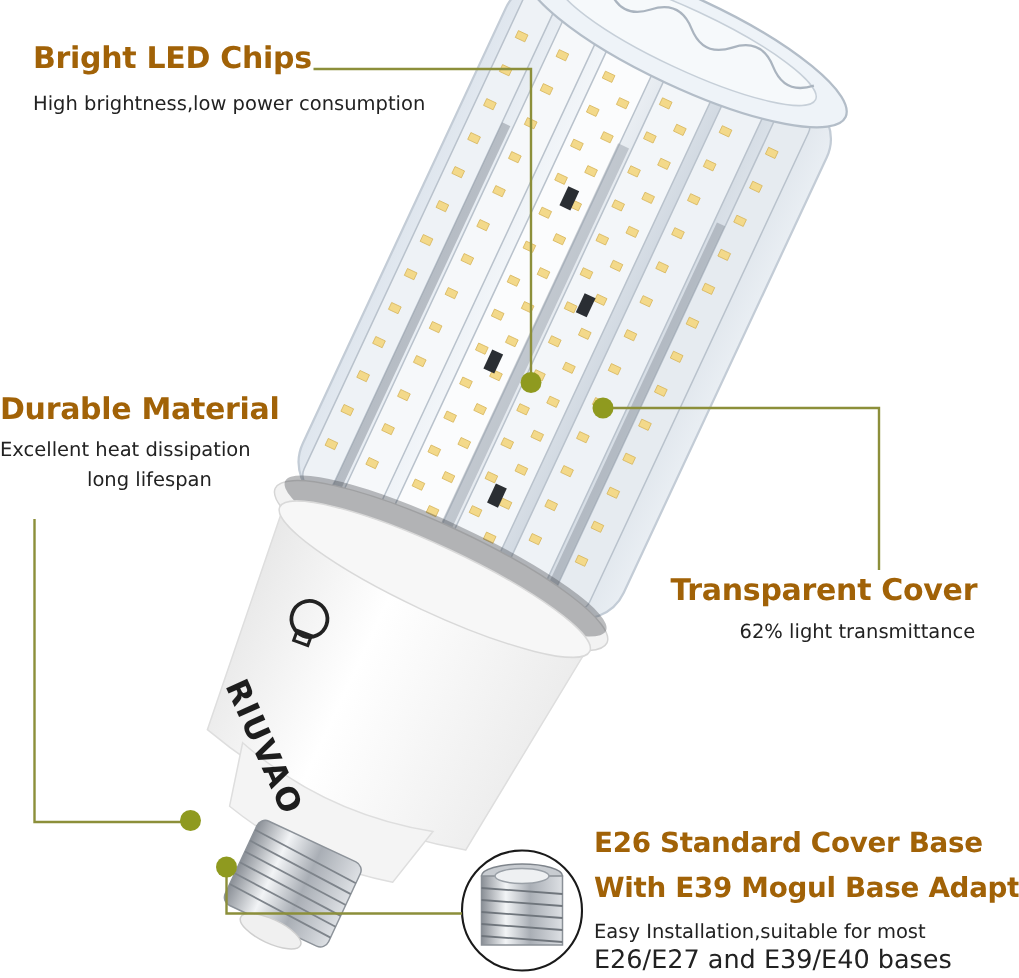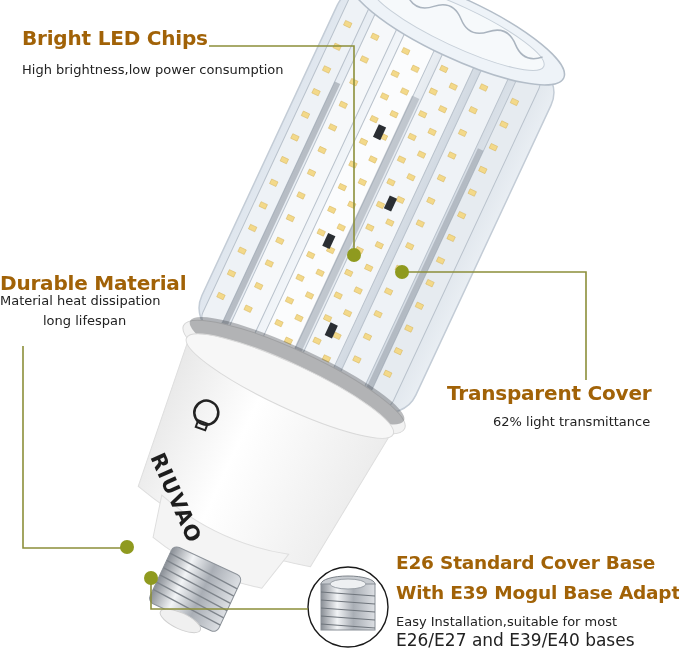"Durable Material" div.abs { top: 271px -> 260px }
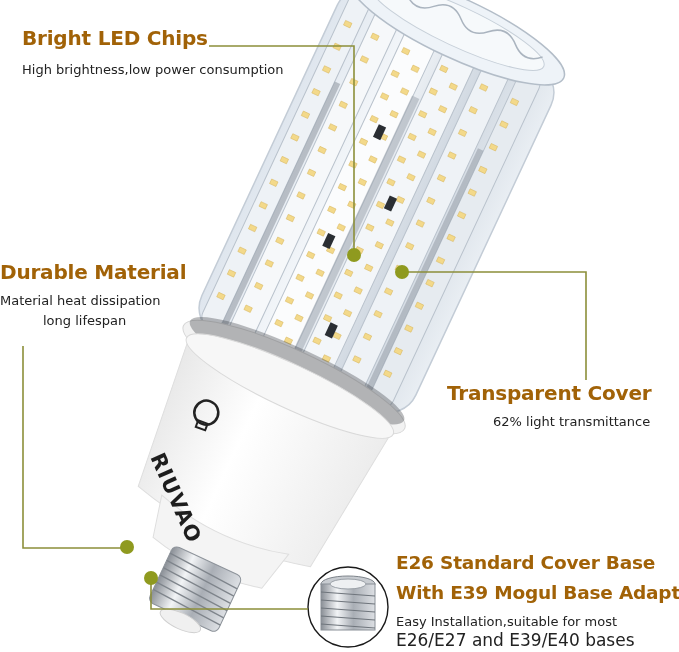"Material heat dissipation" div.abs { text: Material -> Excellent }
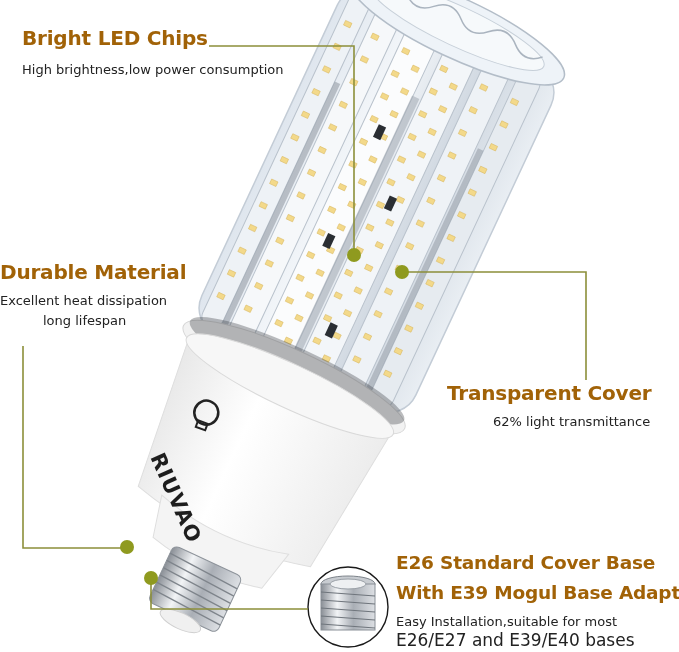"long lifespan" div.abs { left: 0px -> 15px }
